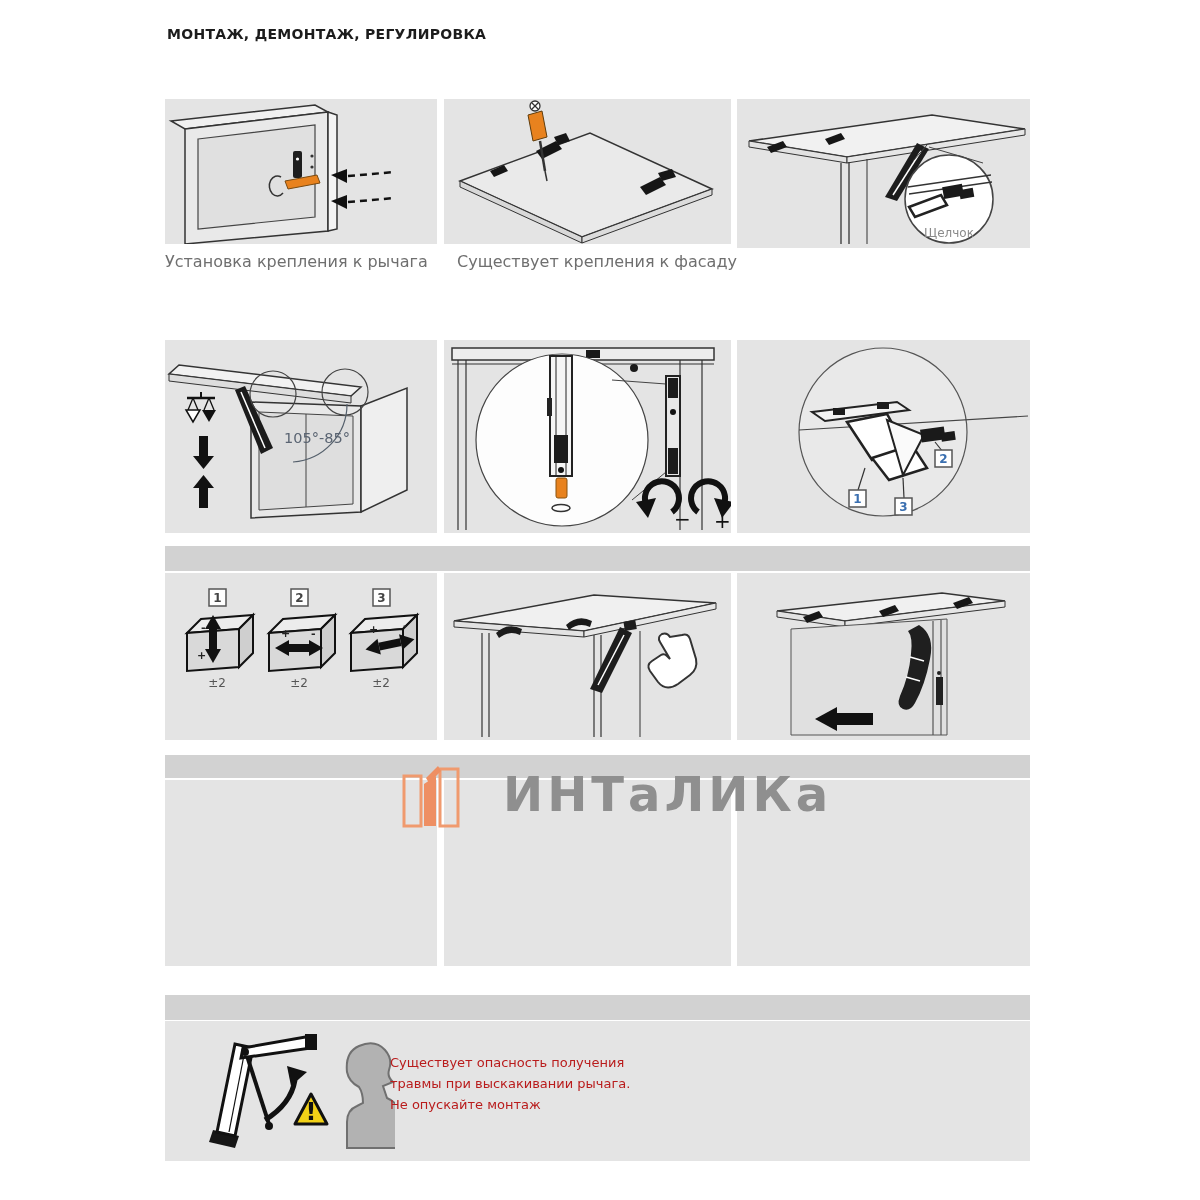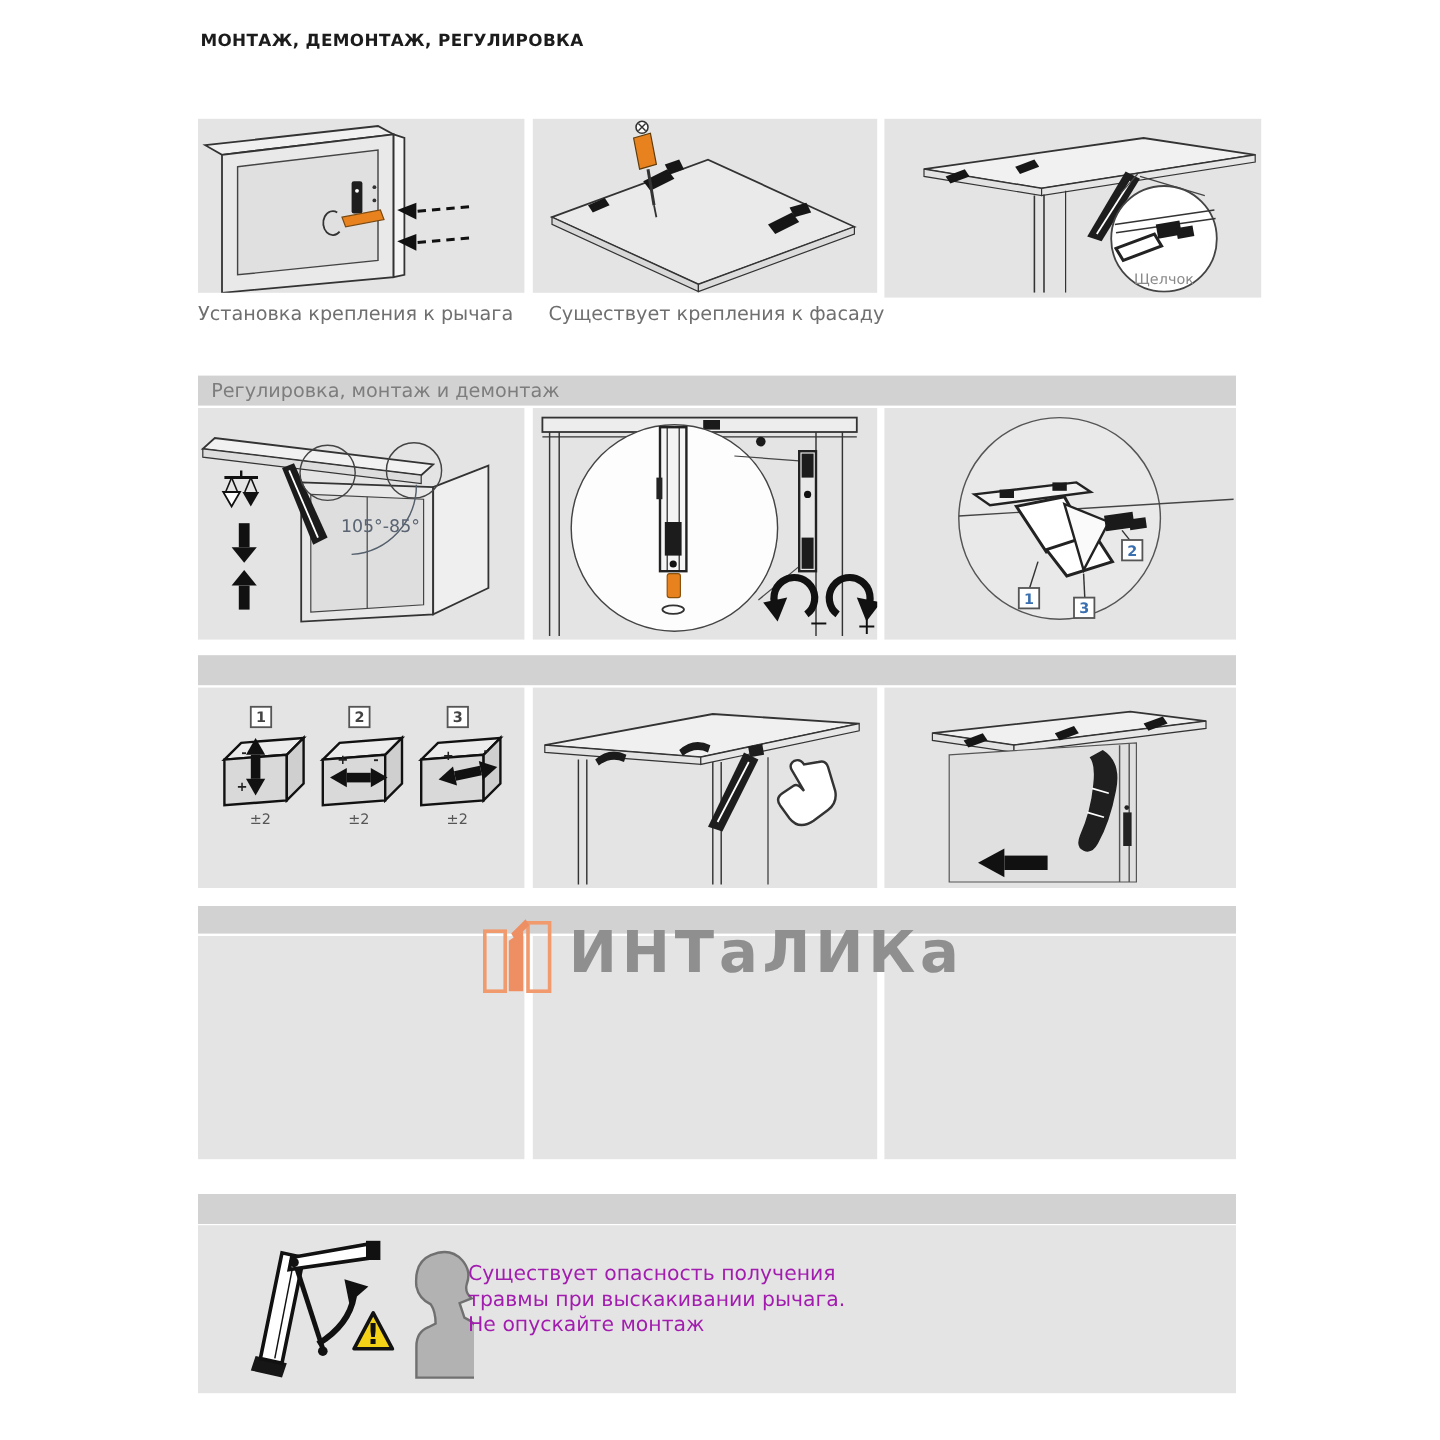"Щелчок" div.panel { padding-left: 21px -> none }
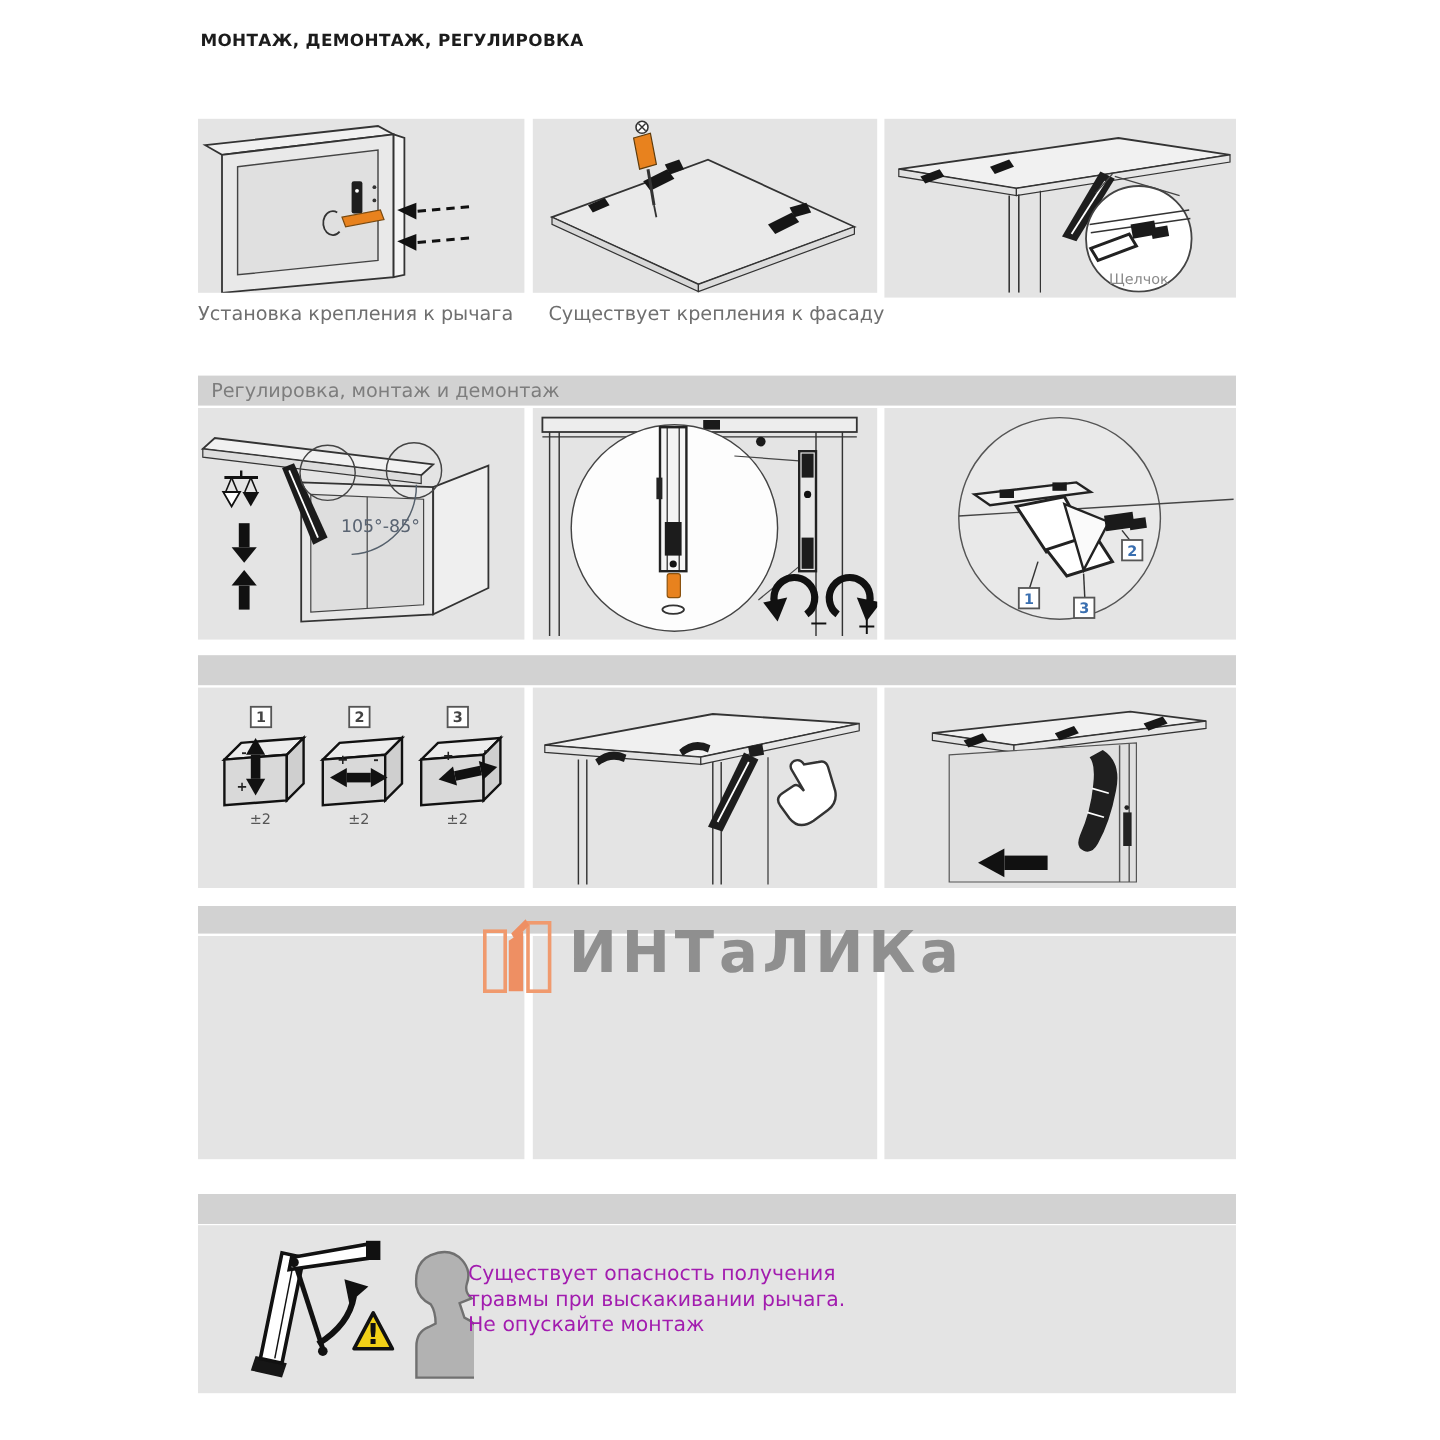"Регулировка, монтаж и демонтаж" div.bar { html: <div> <span>Регулировка, монтаж и демонтаж</span> </div> -> none }
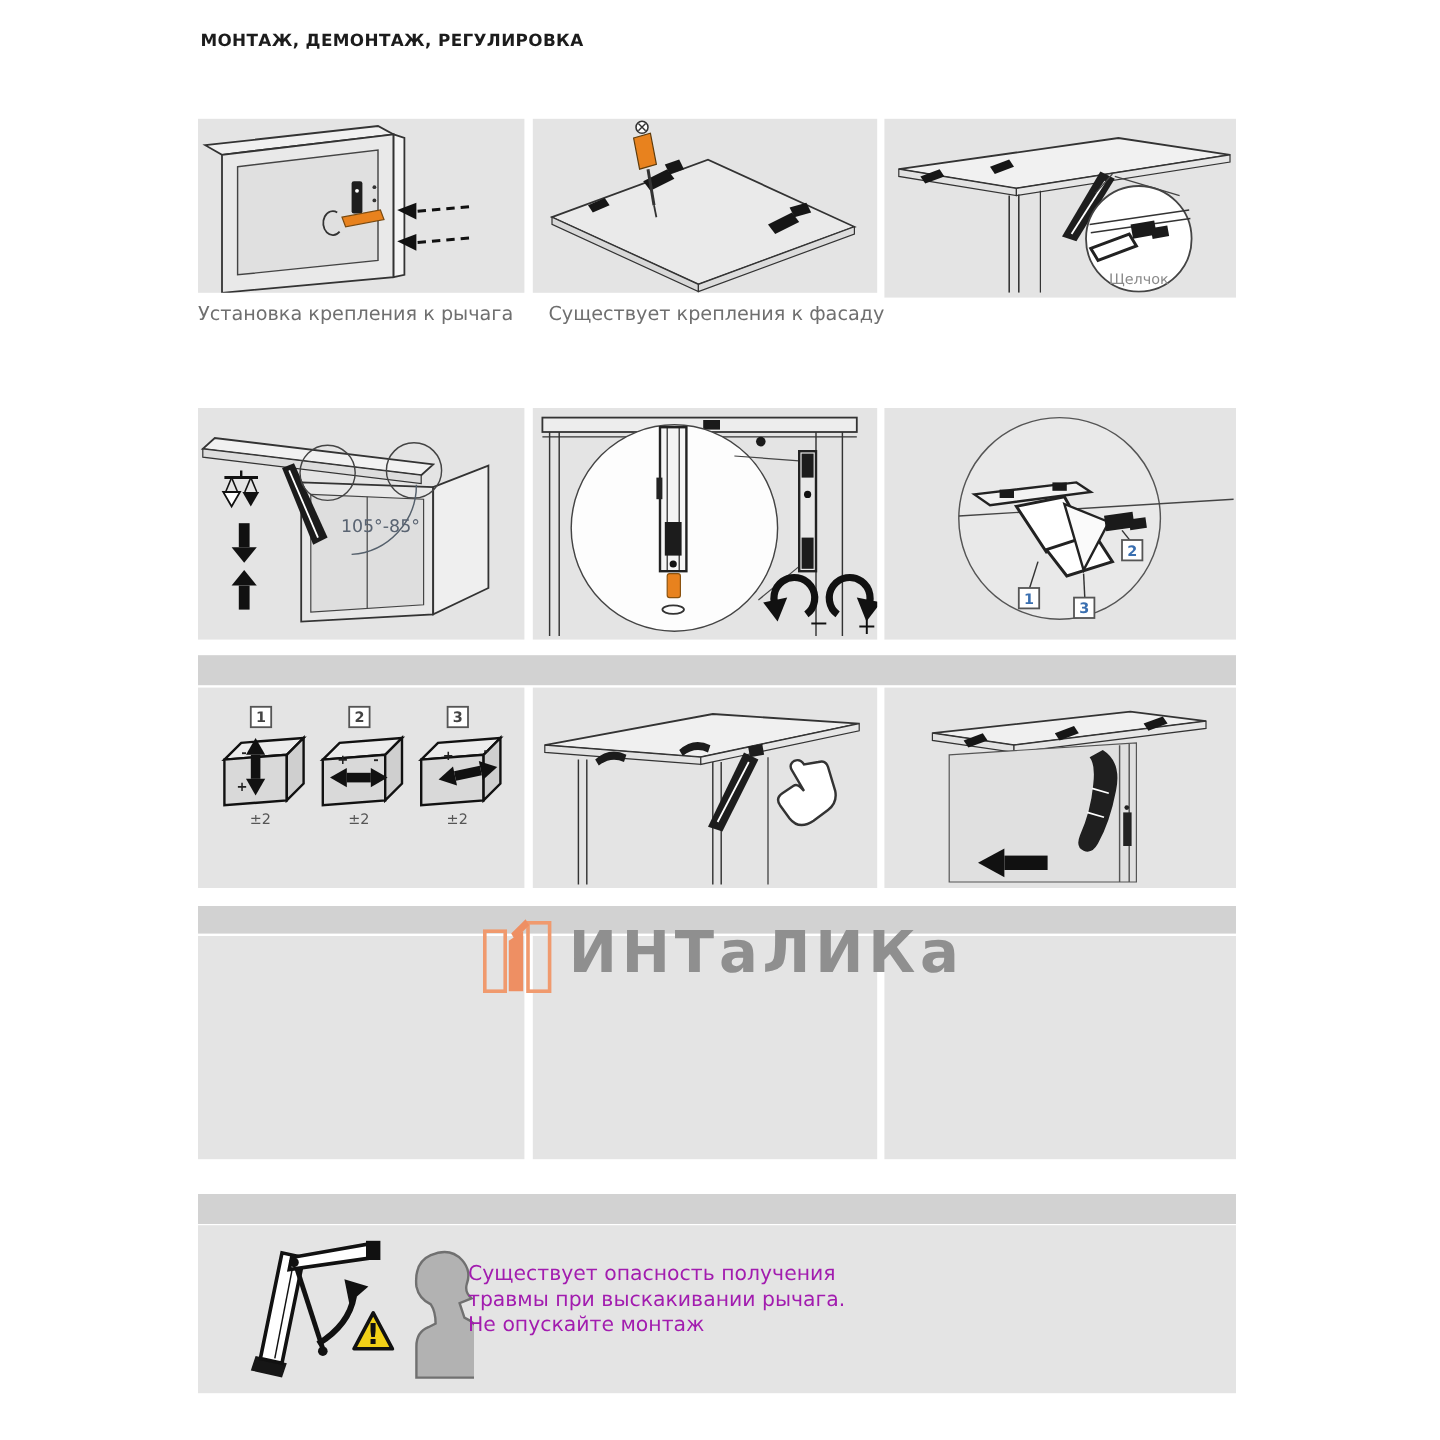"ИНТаЛИКа" .watermark { gap: none -> 29px }
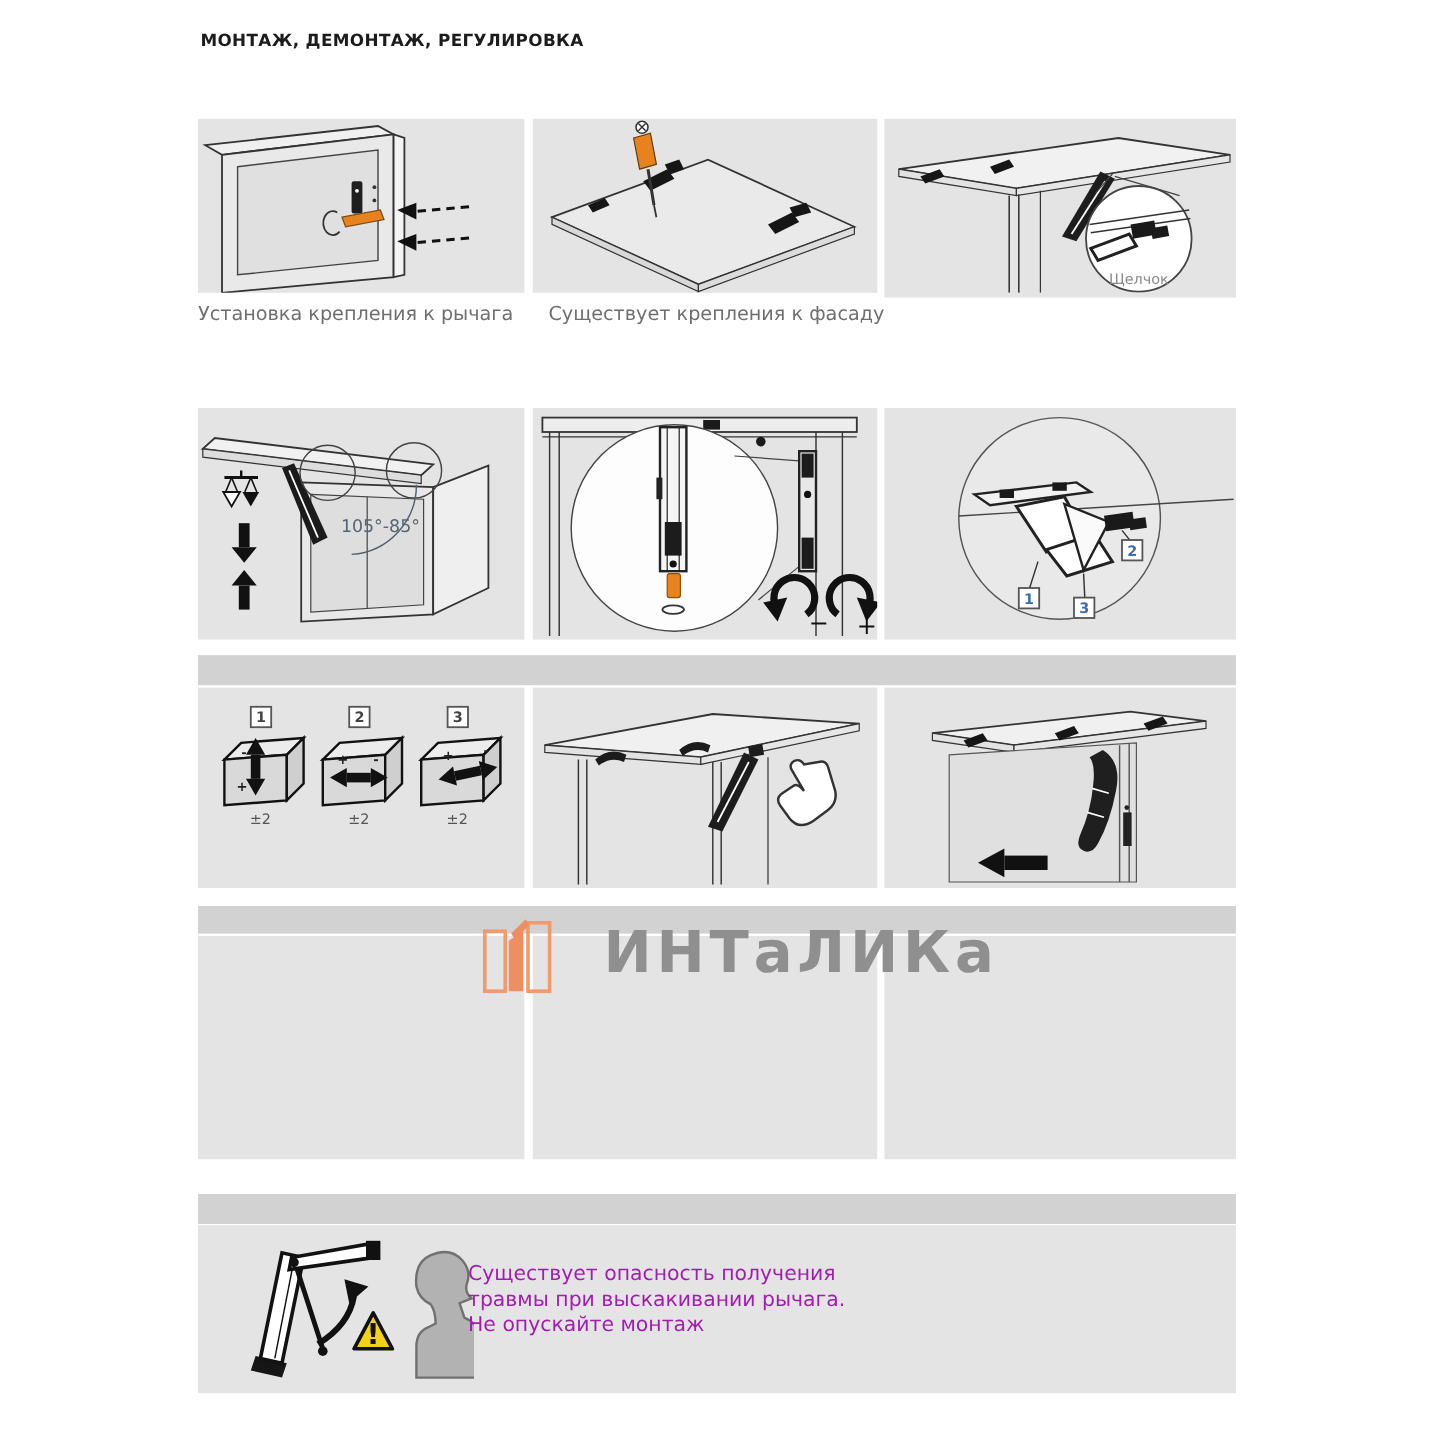"Существует опасность получения" .warn-text { color: #a21caf -> #b91c1c; font-size: 17px -> 13px }
